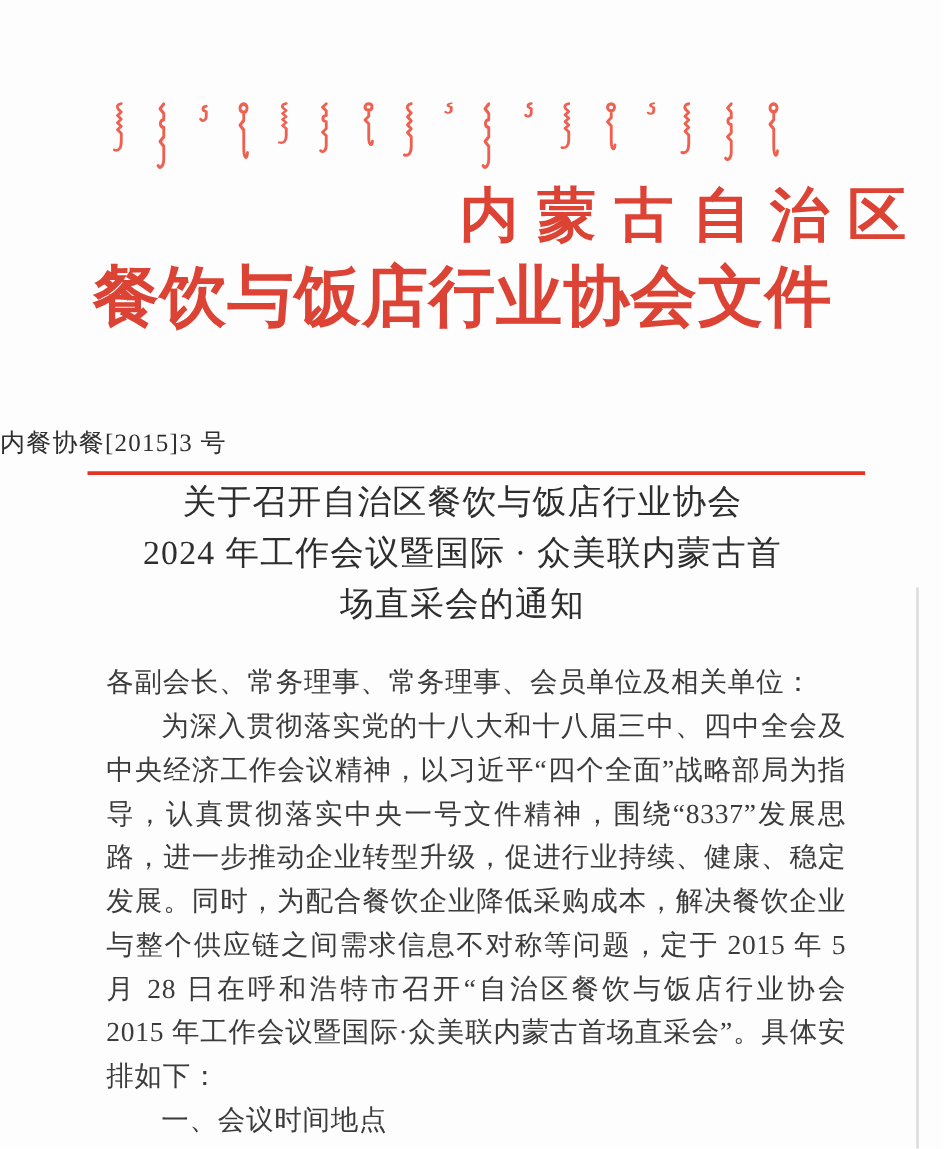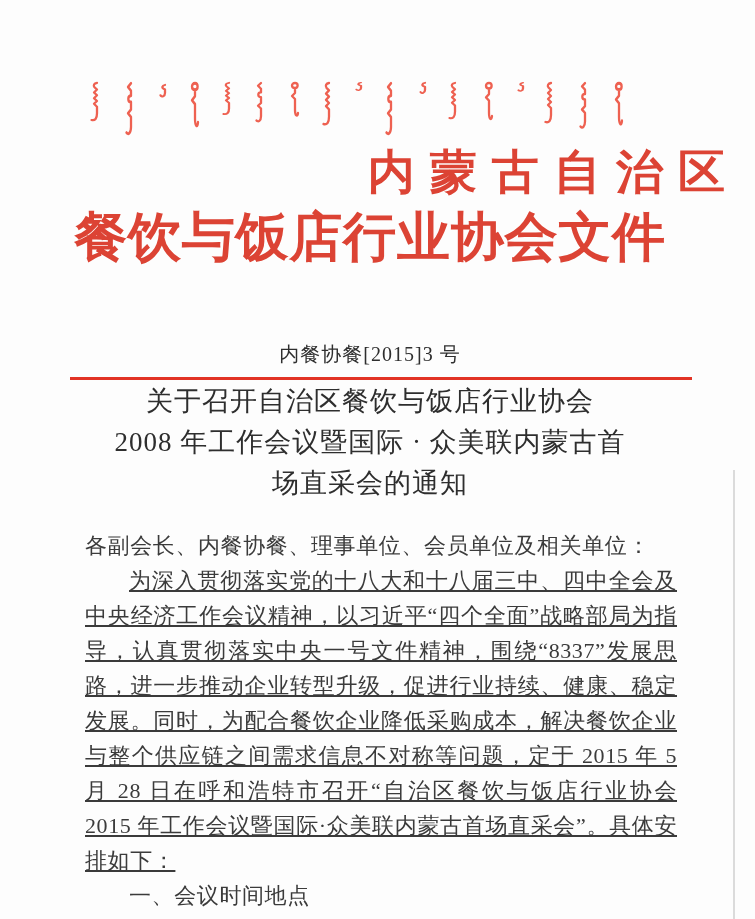"内餐协餐[2015]3 号" .docnum { text-align: center -> left }
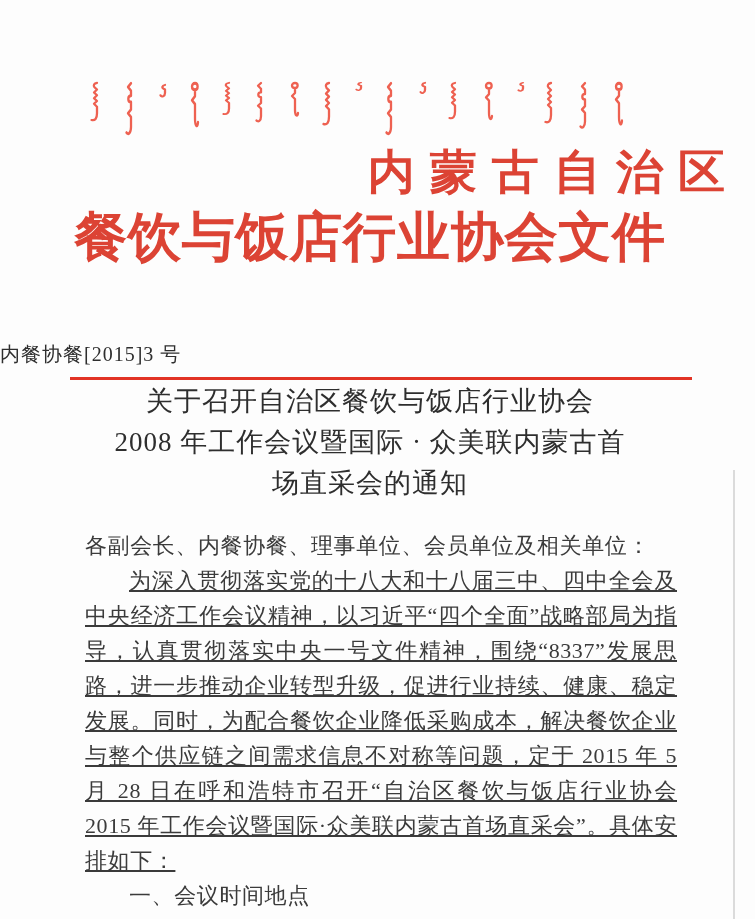"2008 年工作会议暨国际 · 众美联内蒙古首" div { text: 2008 -> 2024 }
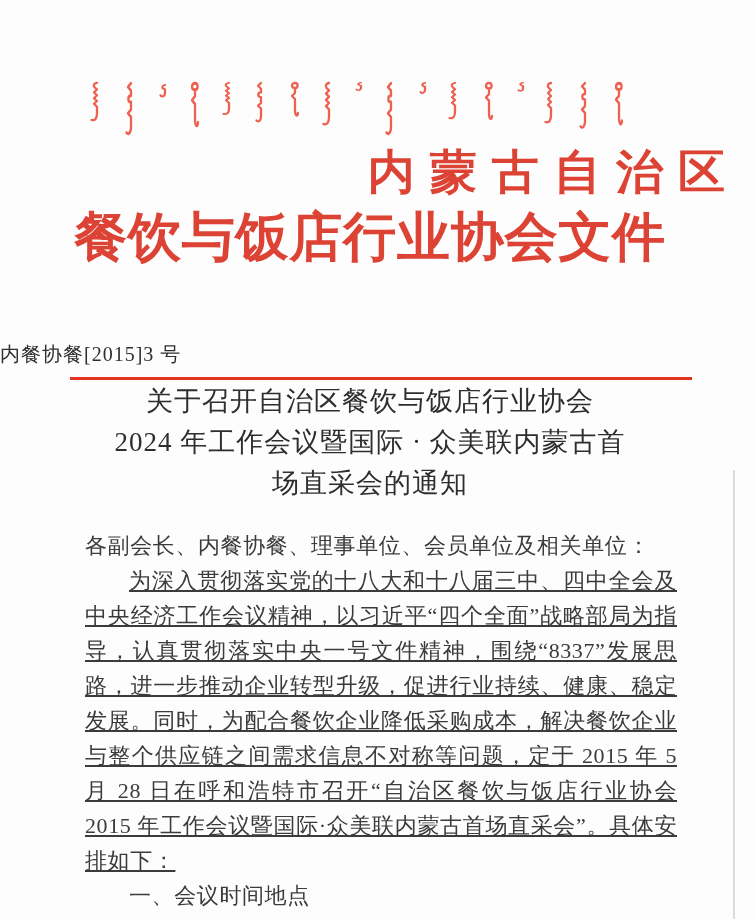"各副会长、内餐协餐、理事单位、会员单位及相关单位：" div.salutation { text: 内餐协餐、理事单位 -> 常务理事、常务理事 }
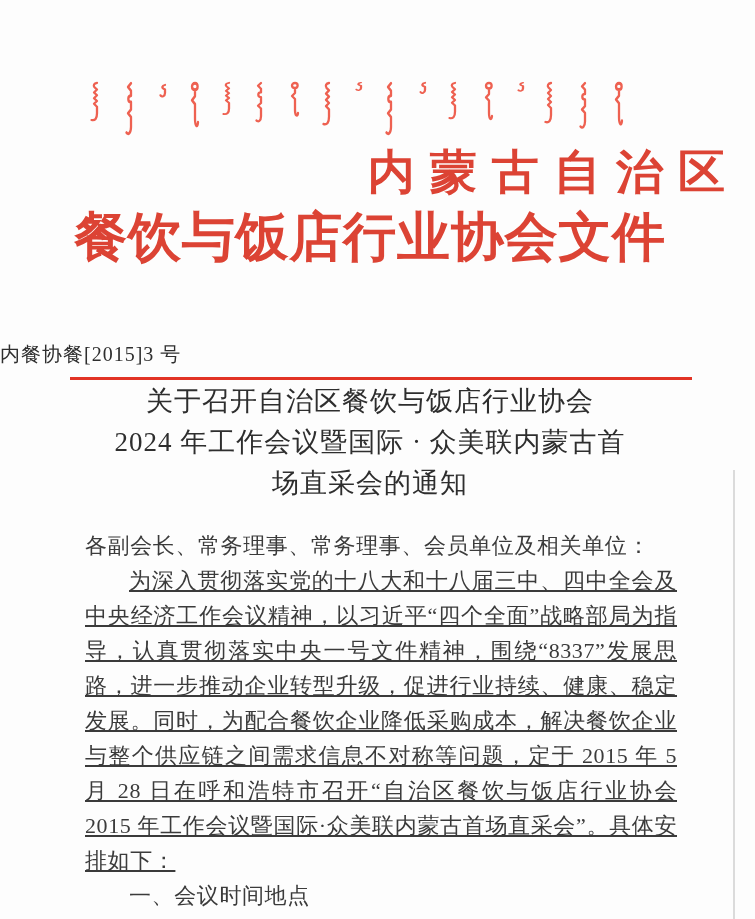"为深入贯彻落实党的十八大和十八届三中、四中全会及中央经济工作会议精神，以习近平“" .para { text-decoration: underline -> none }
